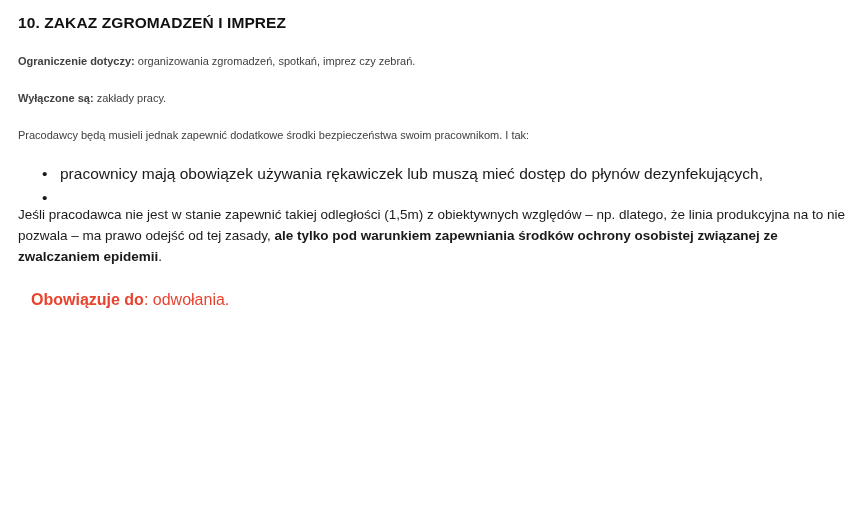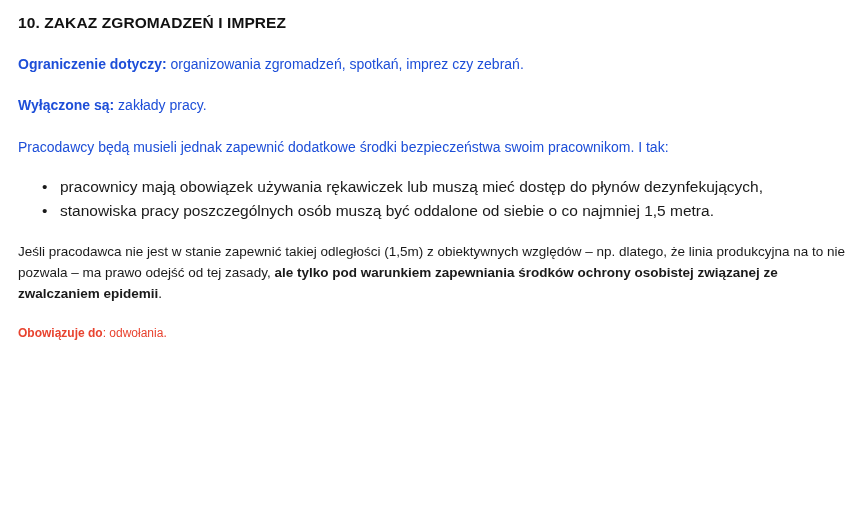"Ograniczenie dotyczy: organizowania" p.para { color: #1d4ed8 -> #404040; font-size: 14px -> 11px }
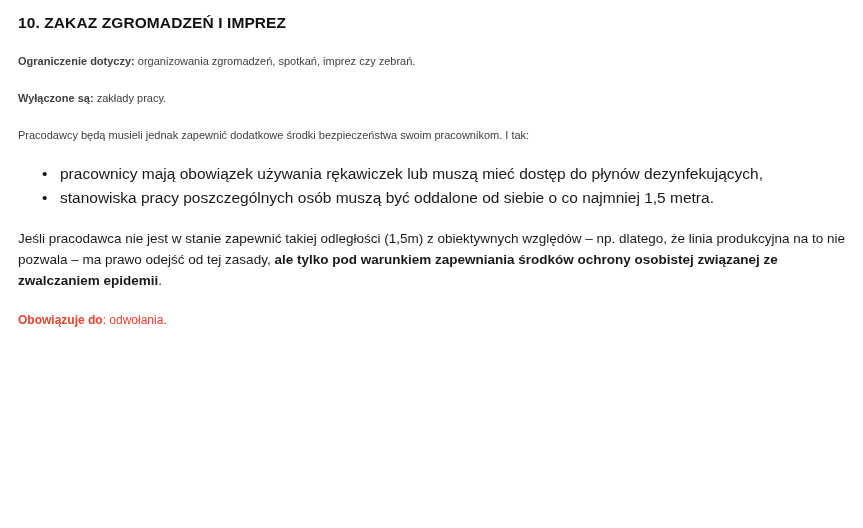"stanowiska pracy poszczególnych osób" span { html: <span>stanowiska pracy poszczególnych osób muszą być oddalone od siebie o co najmniej 1,5 metra.</span> -> none }
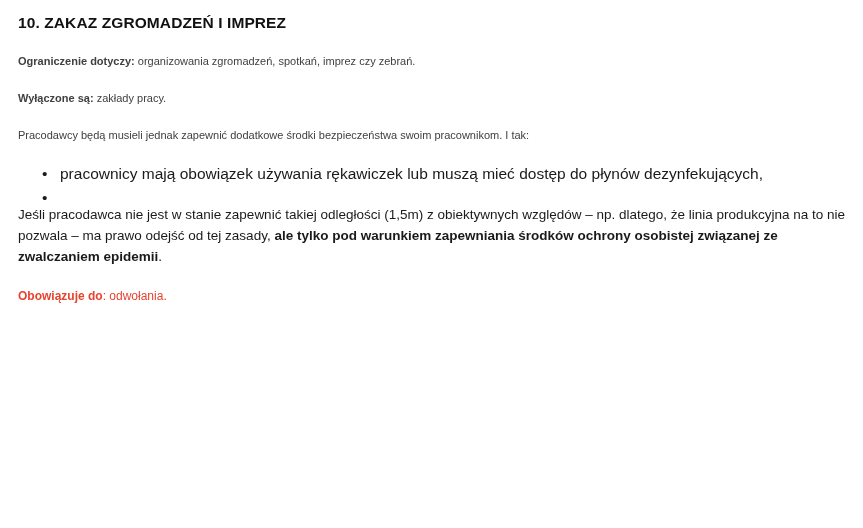"Obowiązuje do: odwołania." .validity { font-size: 12px -> 16px; margin: 0 -> 13px }
